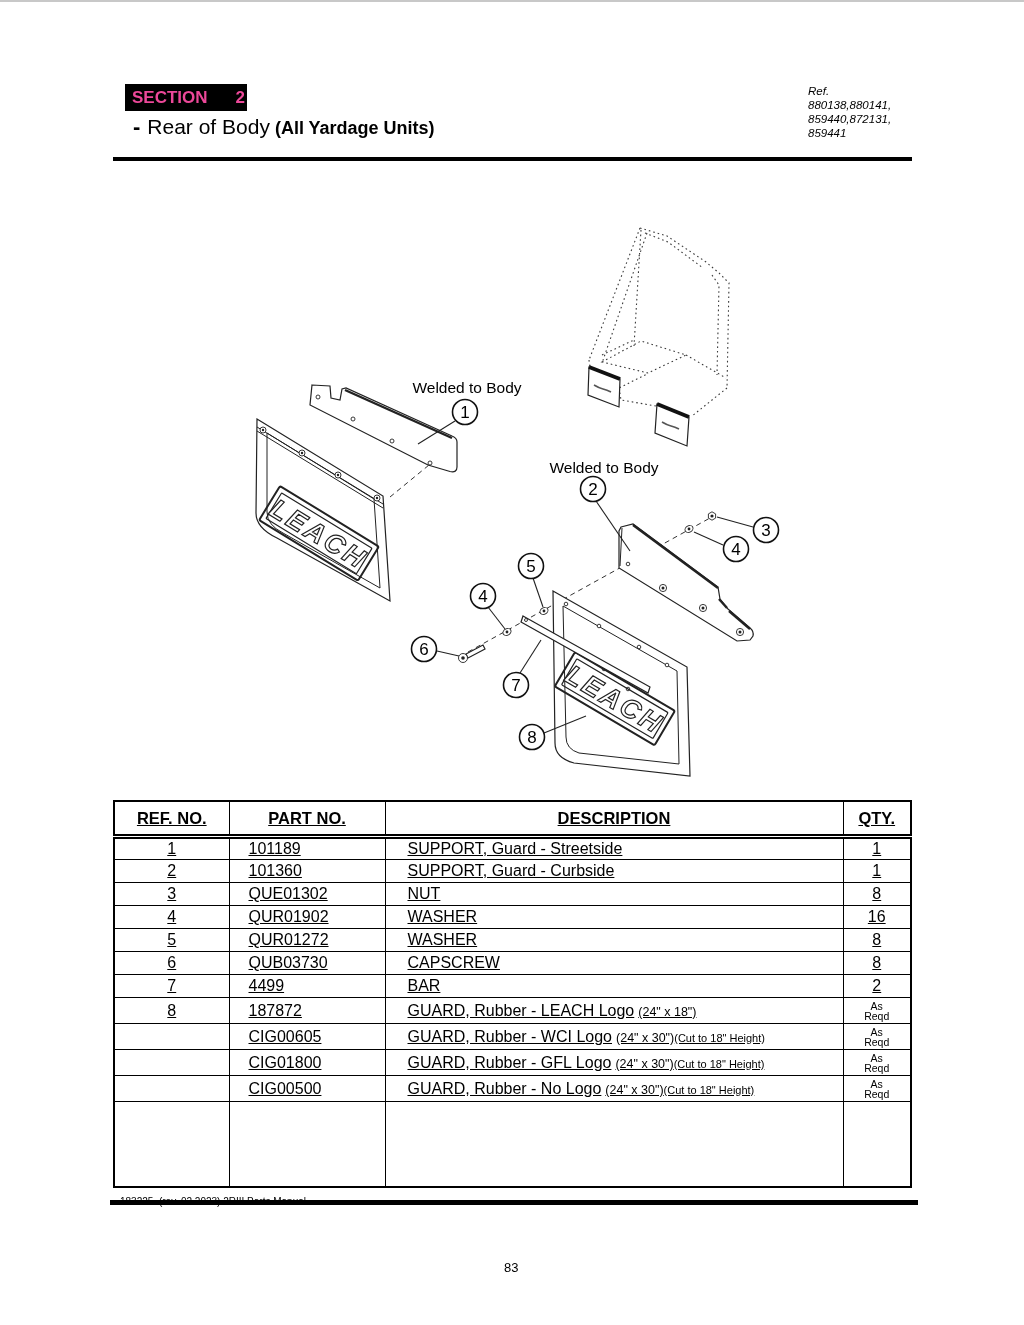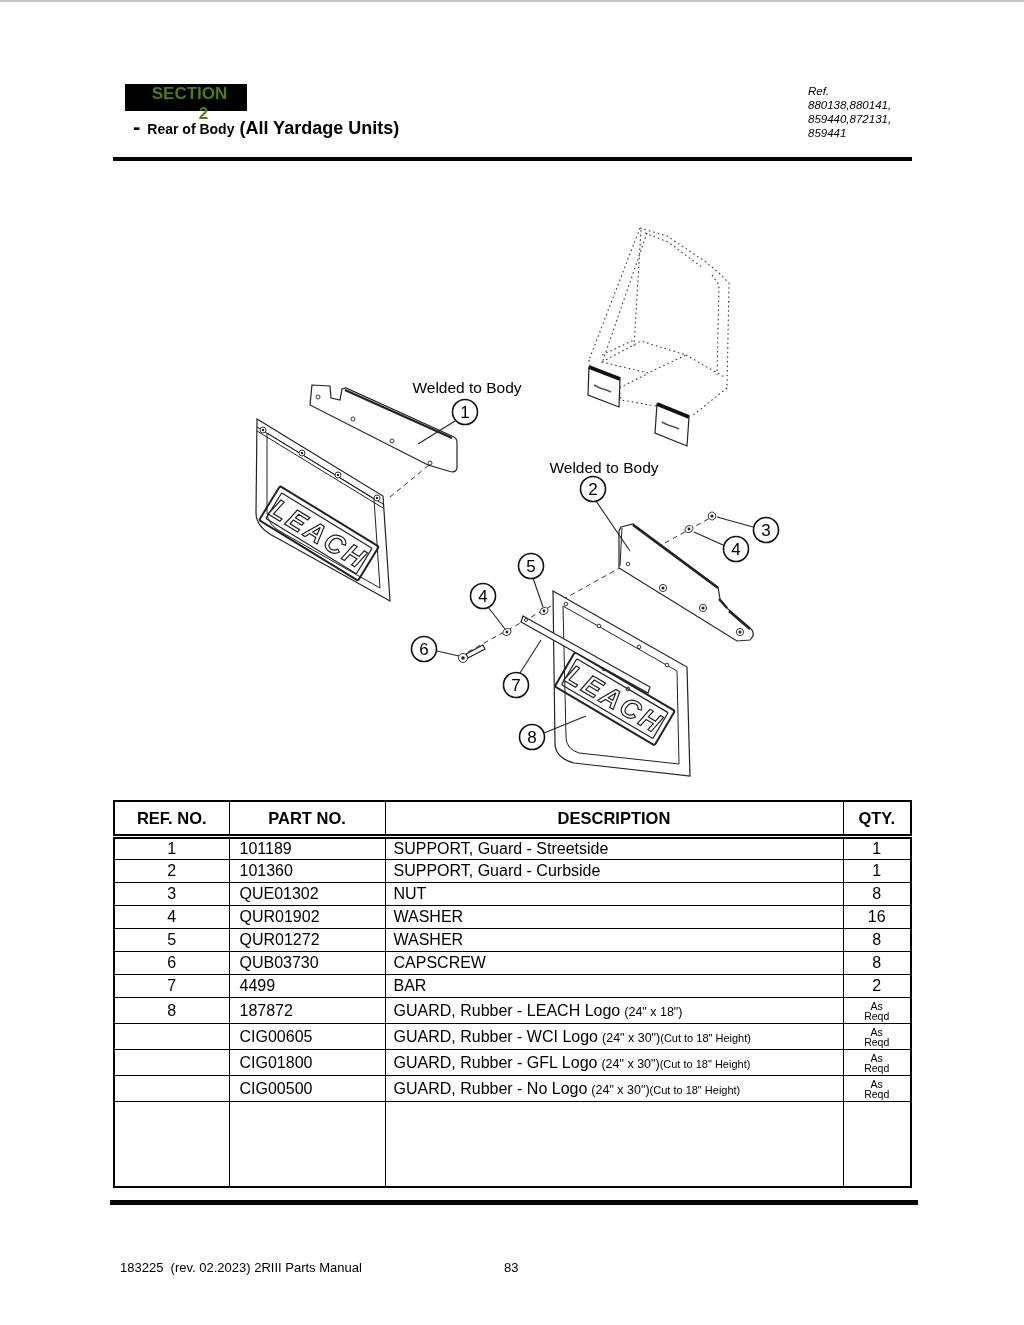"SECTION" .section-box { color: #4d7c0f -> #ec4899; flex-direction: column -> none }
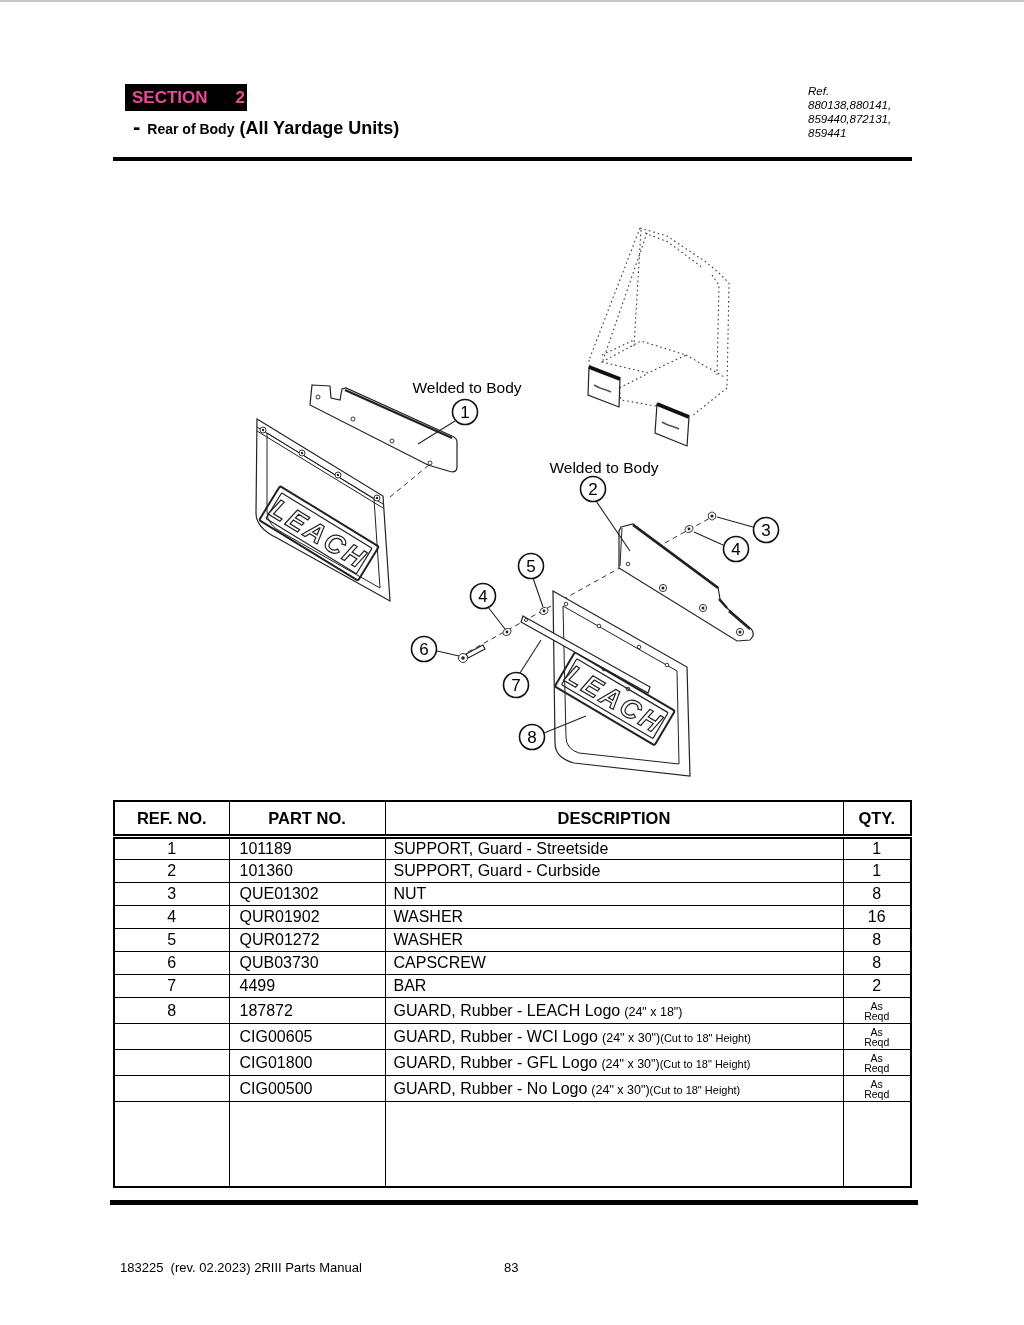"Rear of Body" .title-sub { font-size: 14px -> 21px; font-weight: bold -> normal }
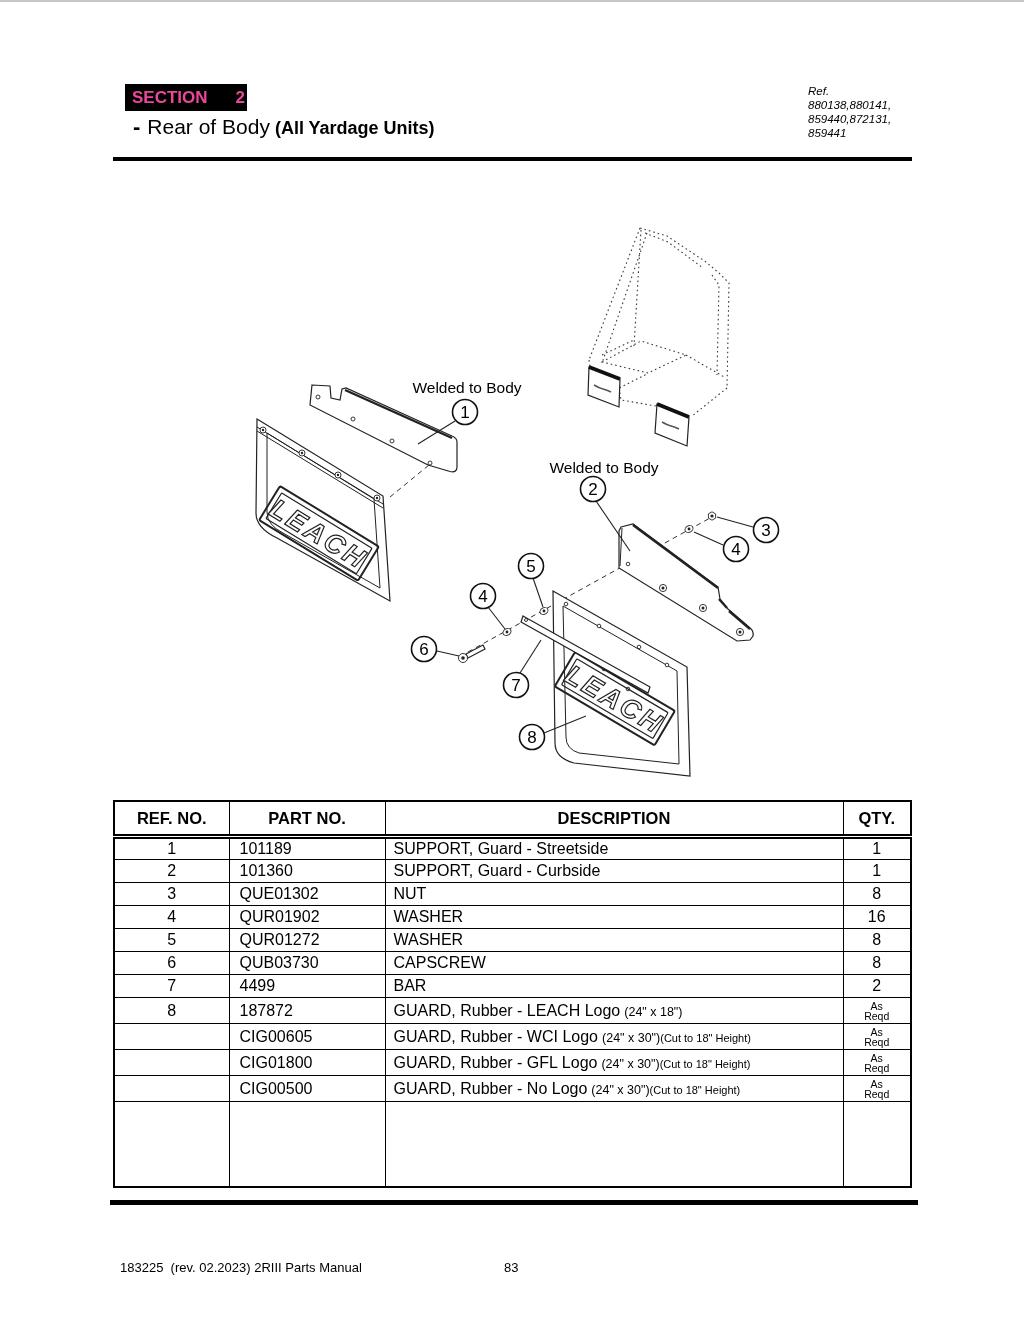"REF. NO." .parts-table-wrap { text-decoration: none -> underline }
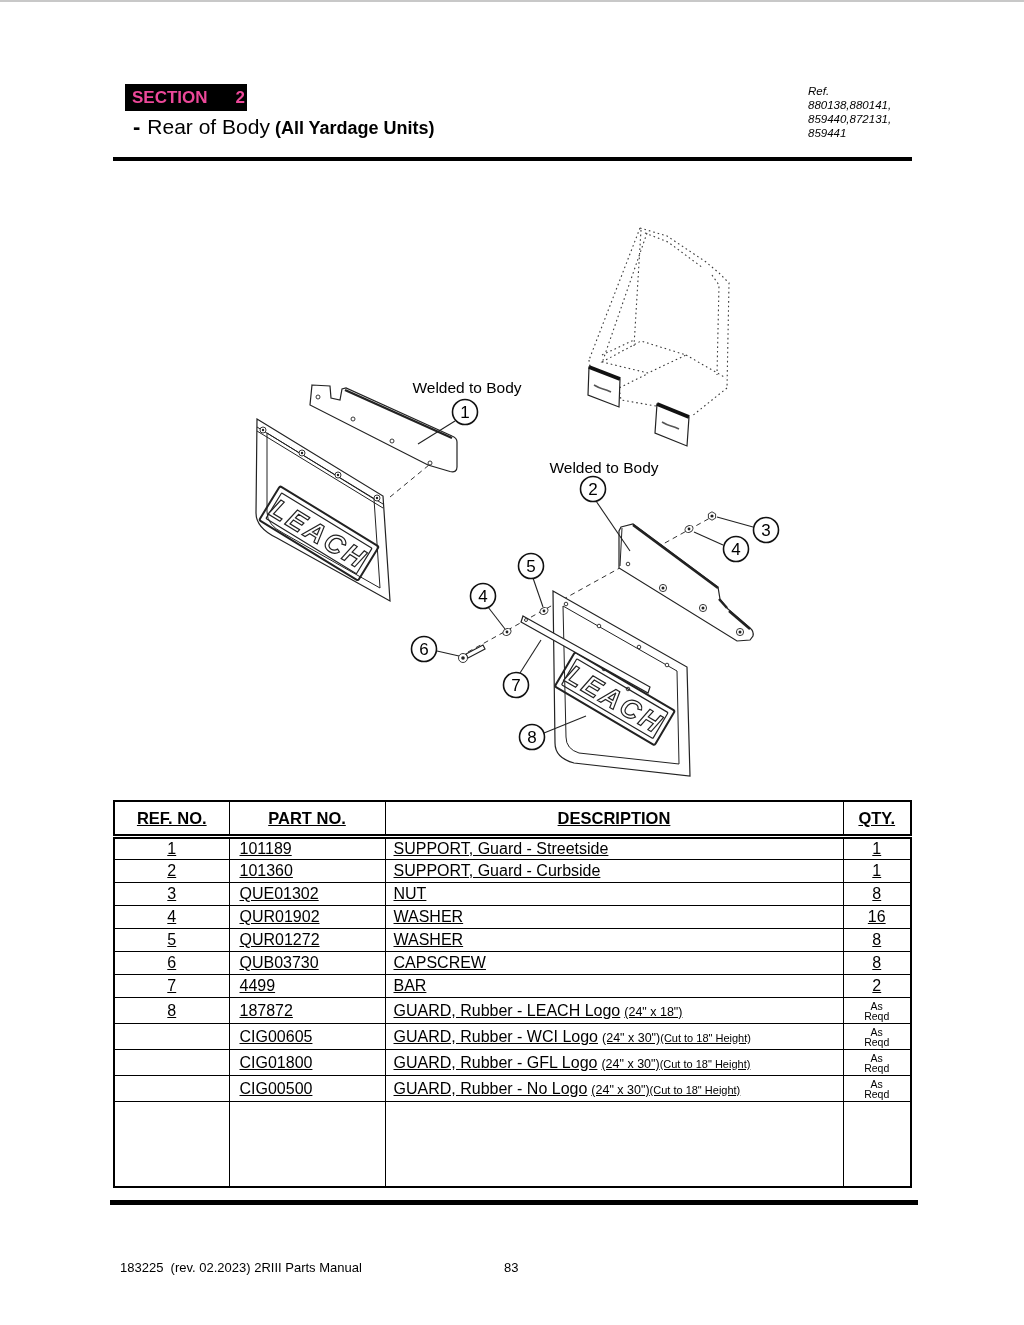"101189" td.c-part { padding-left: 10px -> 19px }
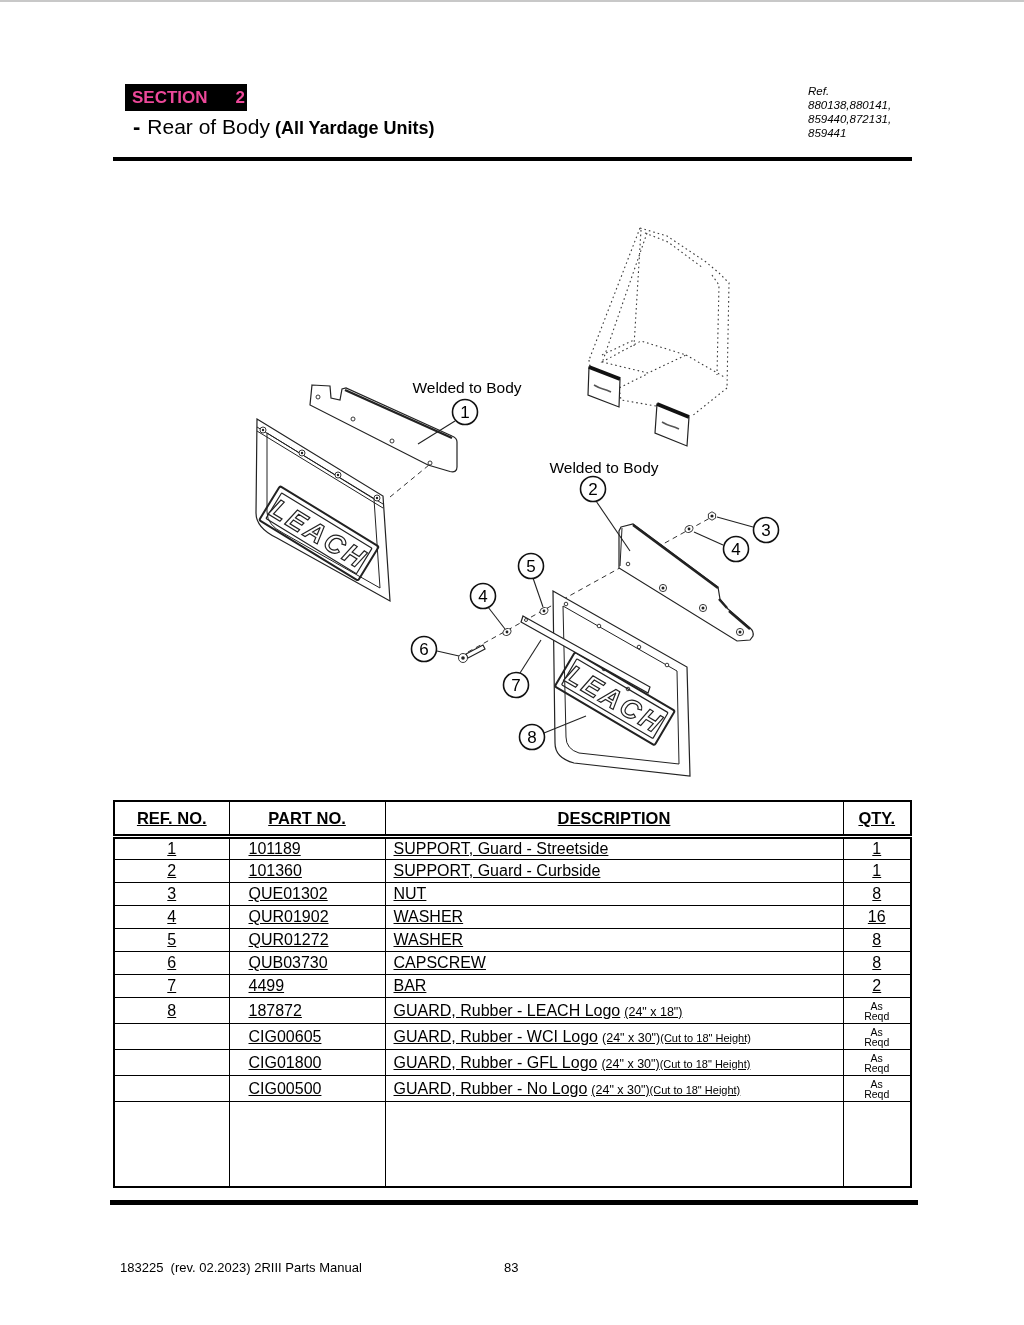"SUPPORT, Guard - Streetside" td.c-desc { padding-left: 8px -> 22px }
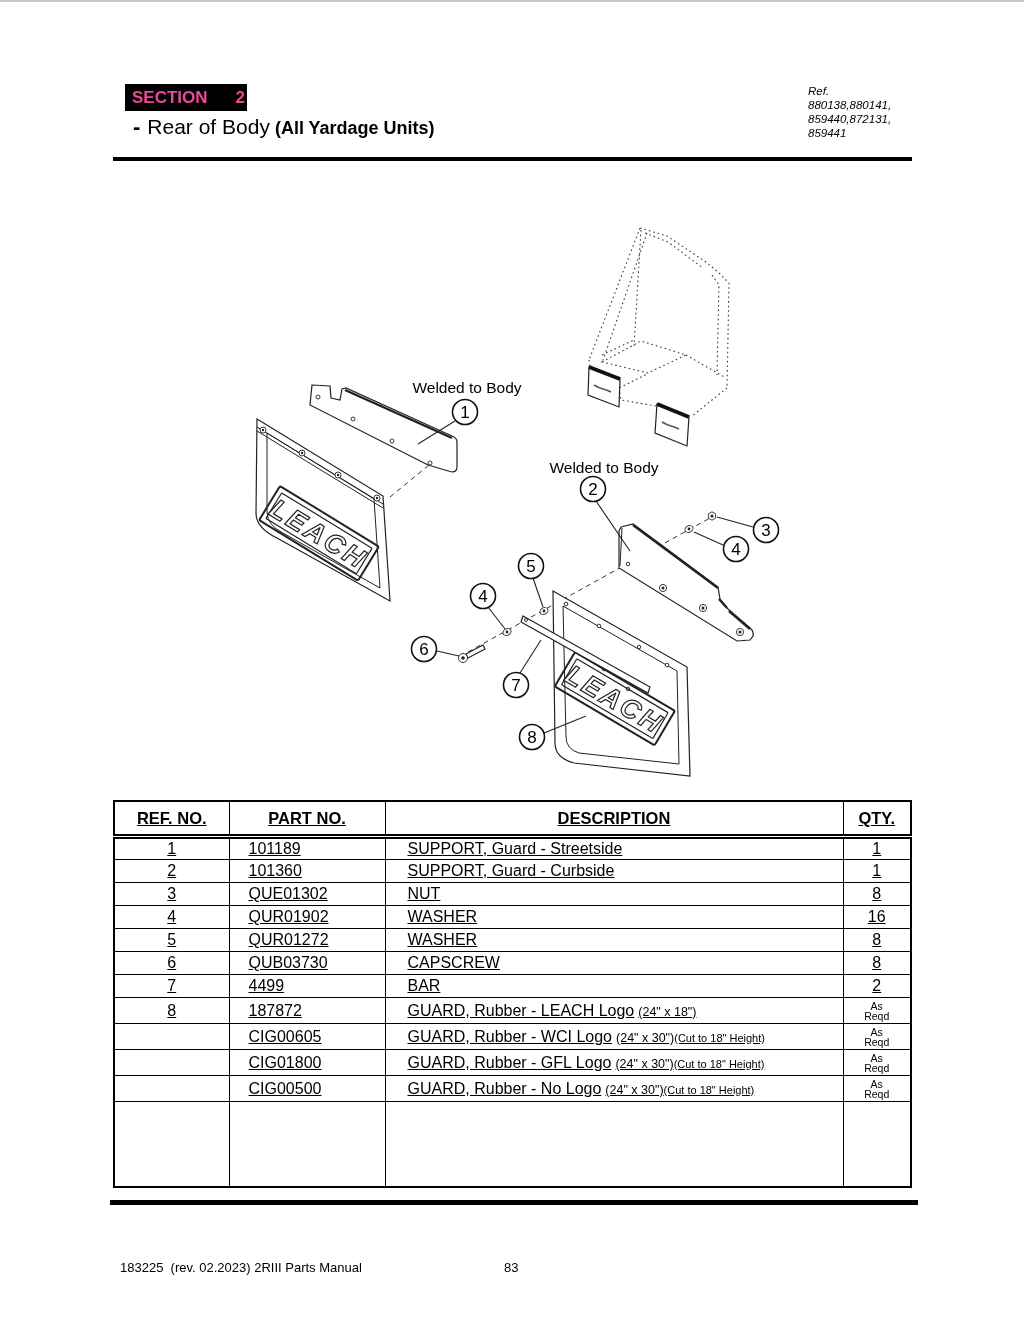"183225 (rev. 02.2023) 2RIII Parts" .footer-info { font-size: 13px -> 10px; top: 1260px -> 1196px }
